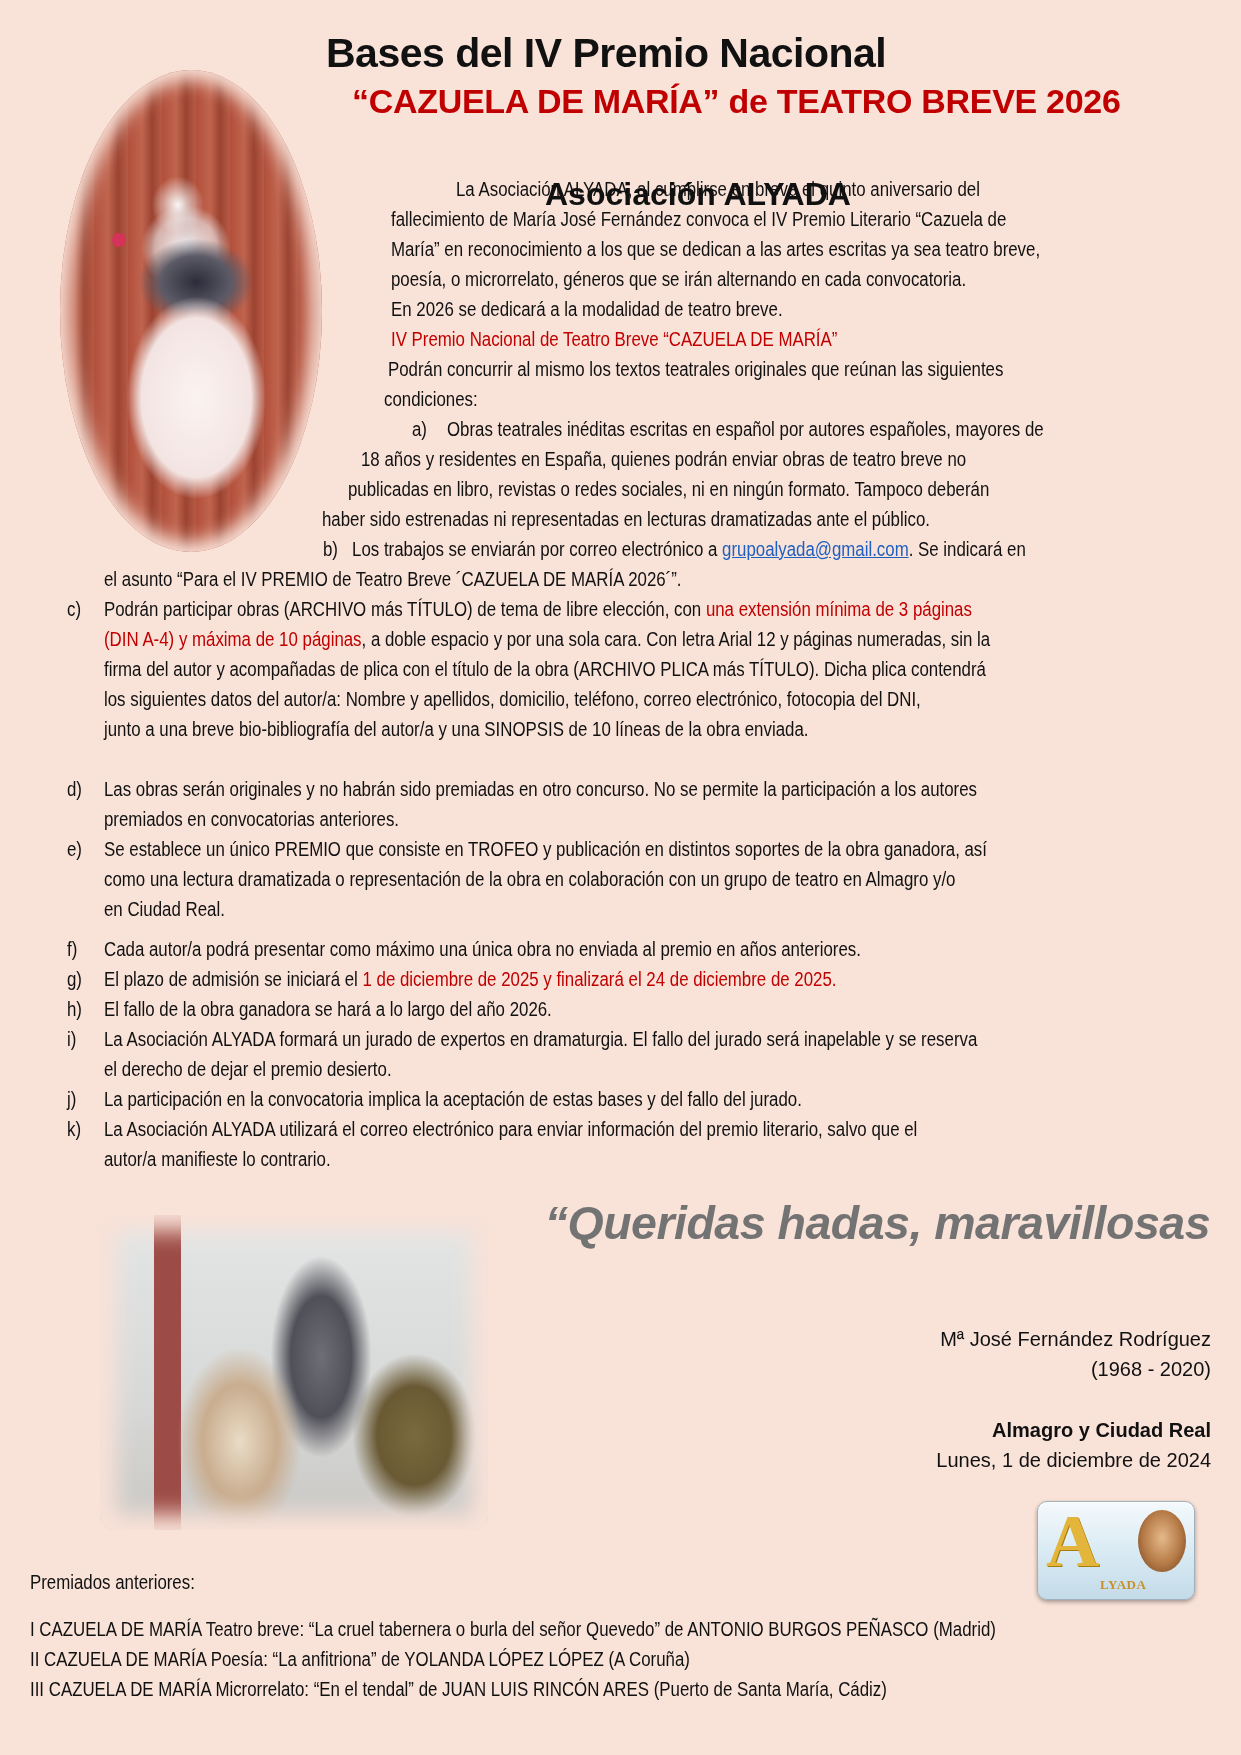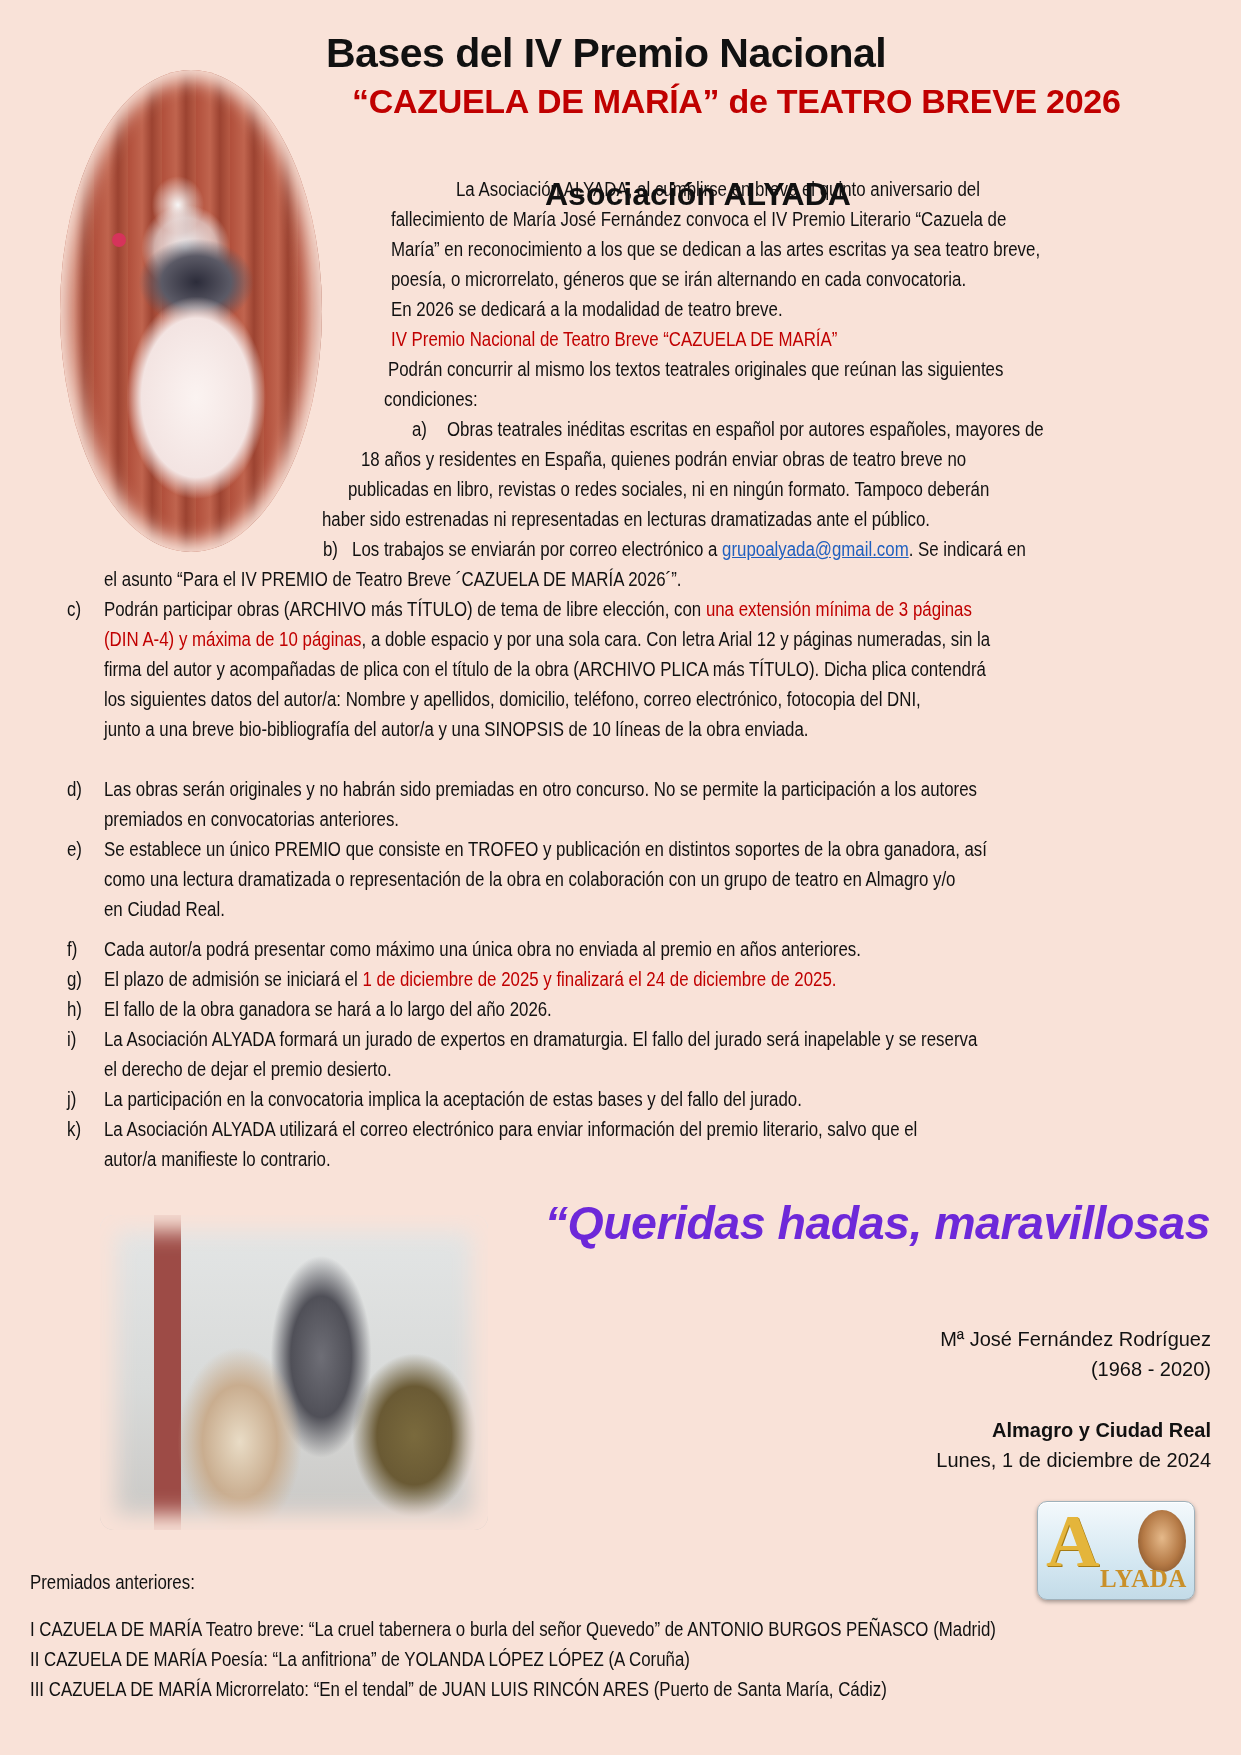"“Queridas hadas, maravillosas" .quote { color: #6d28d9 -> #737373 }
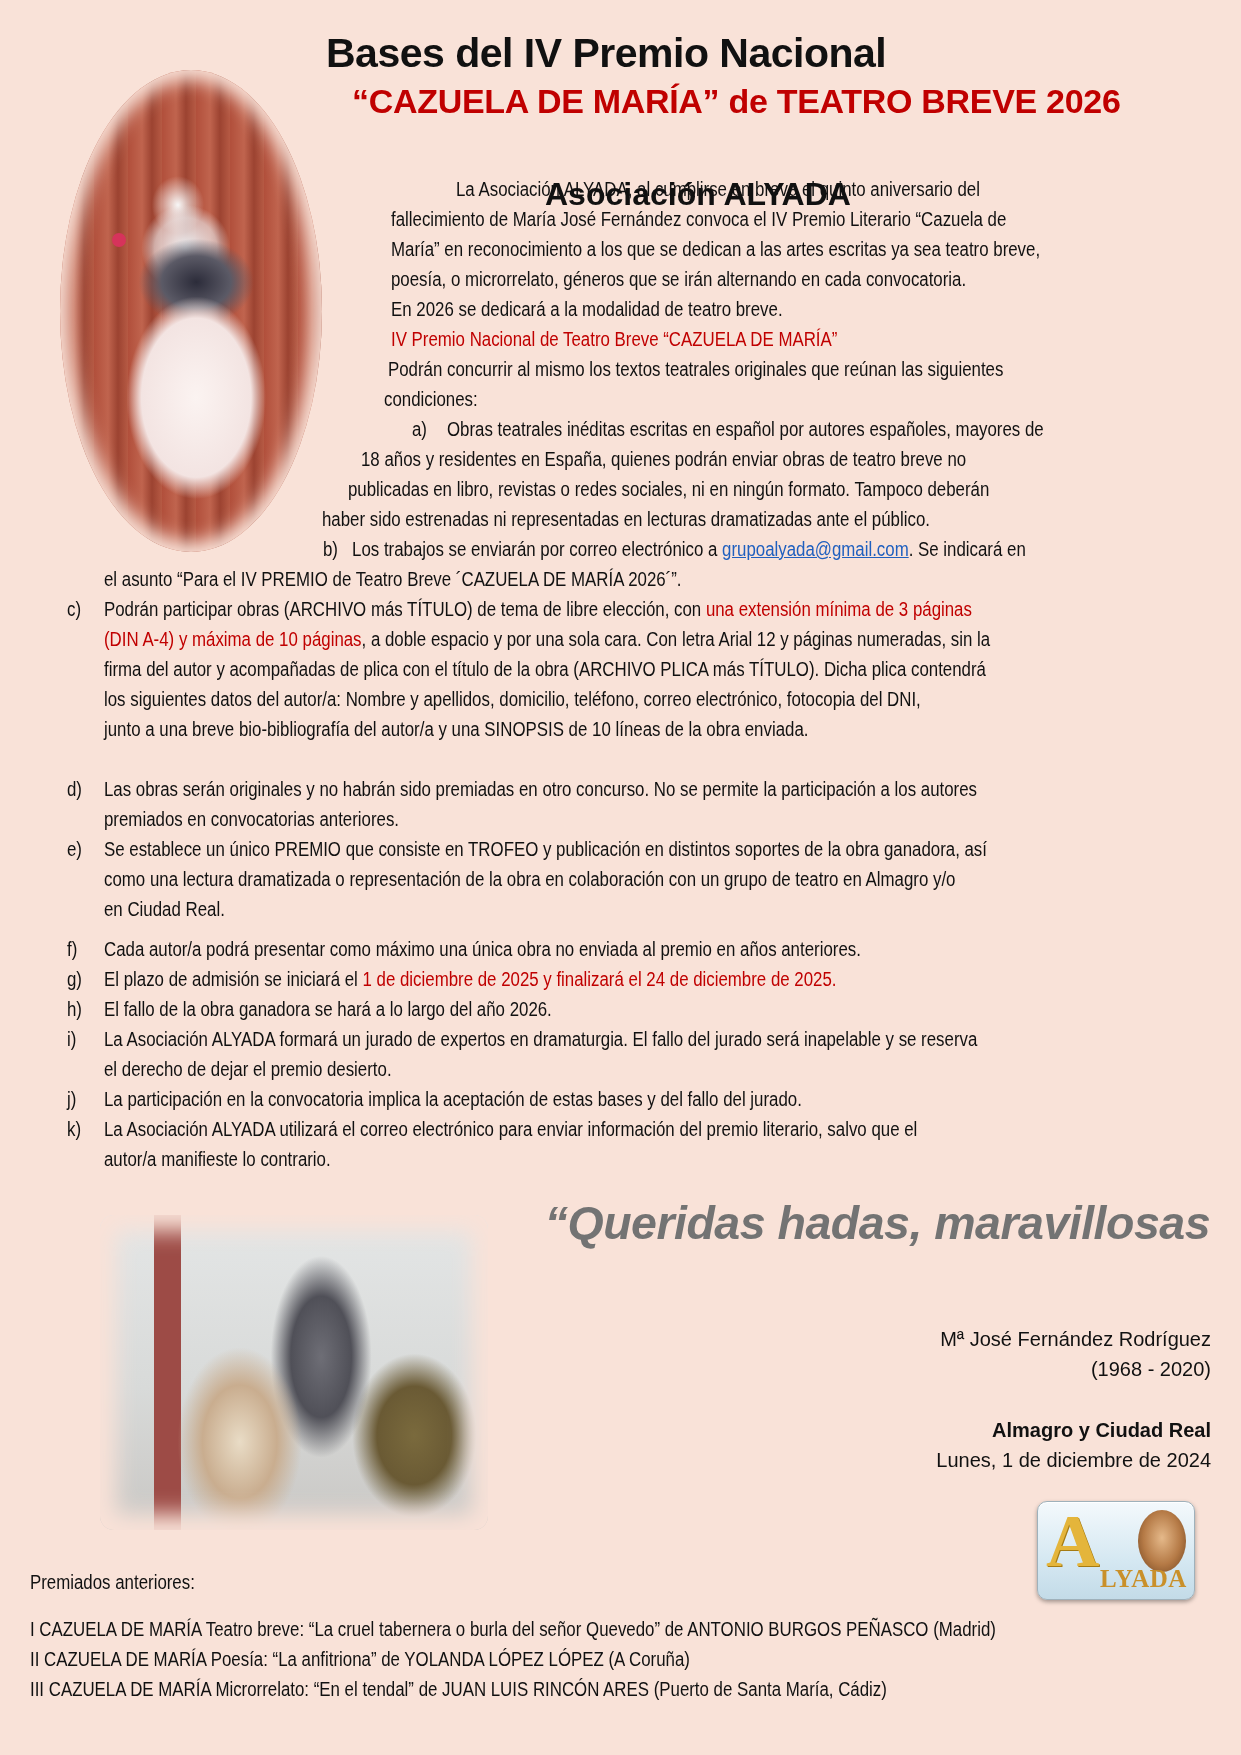"LYADA" .logo-text { font-size: 25px -> 13px }
